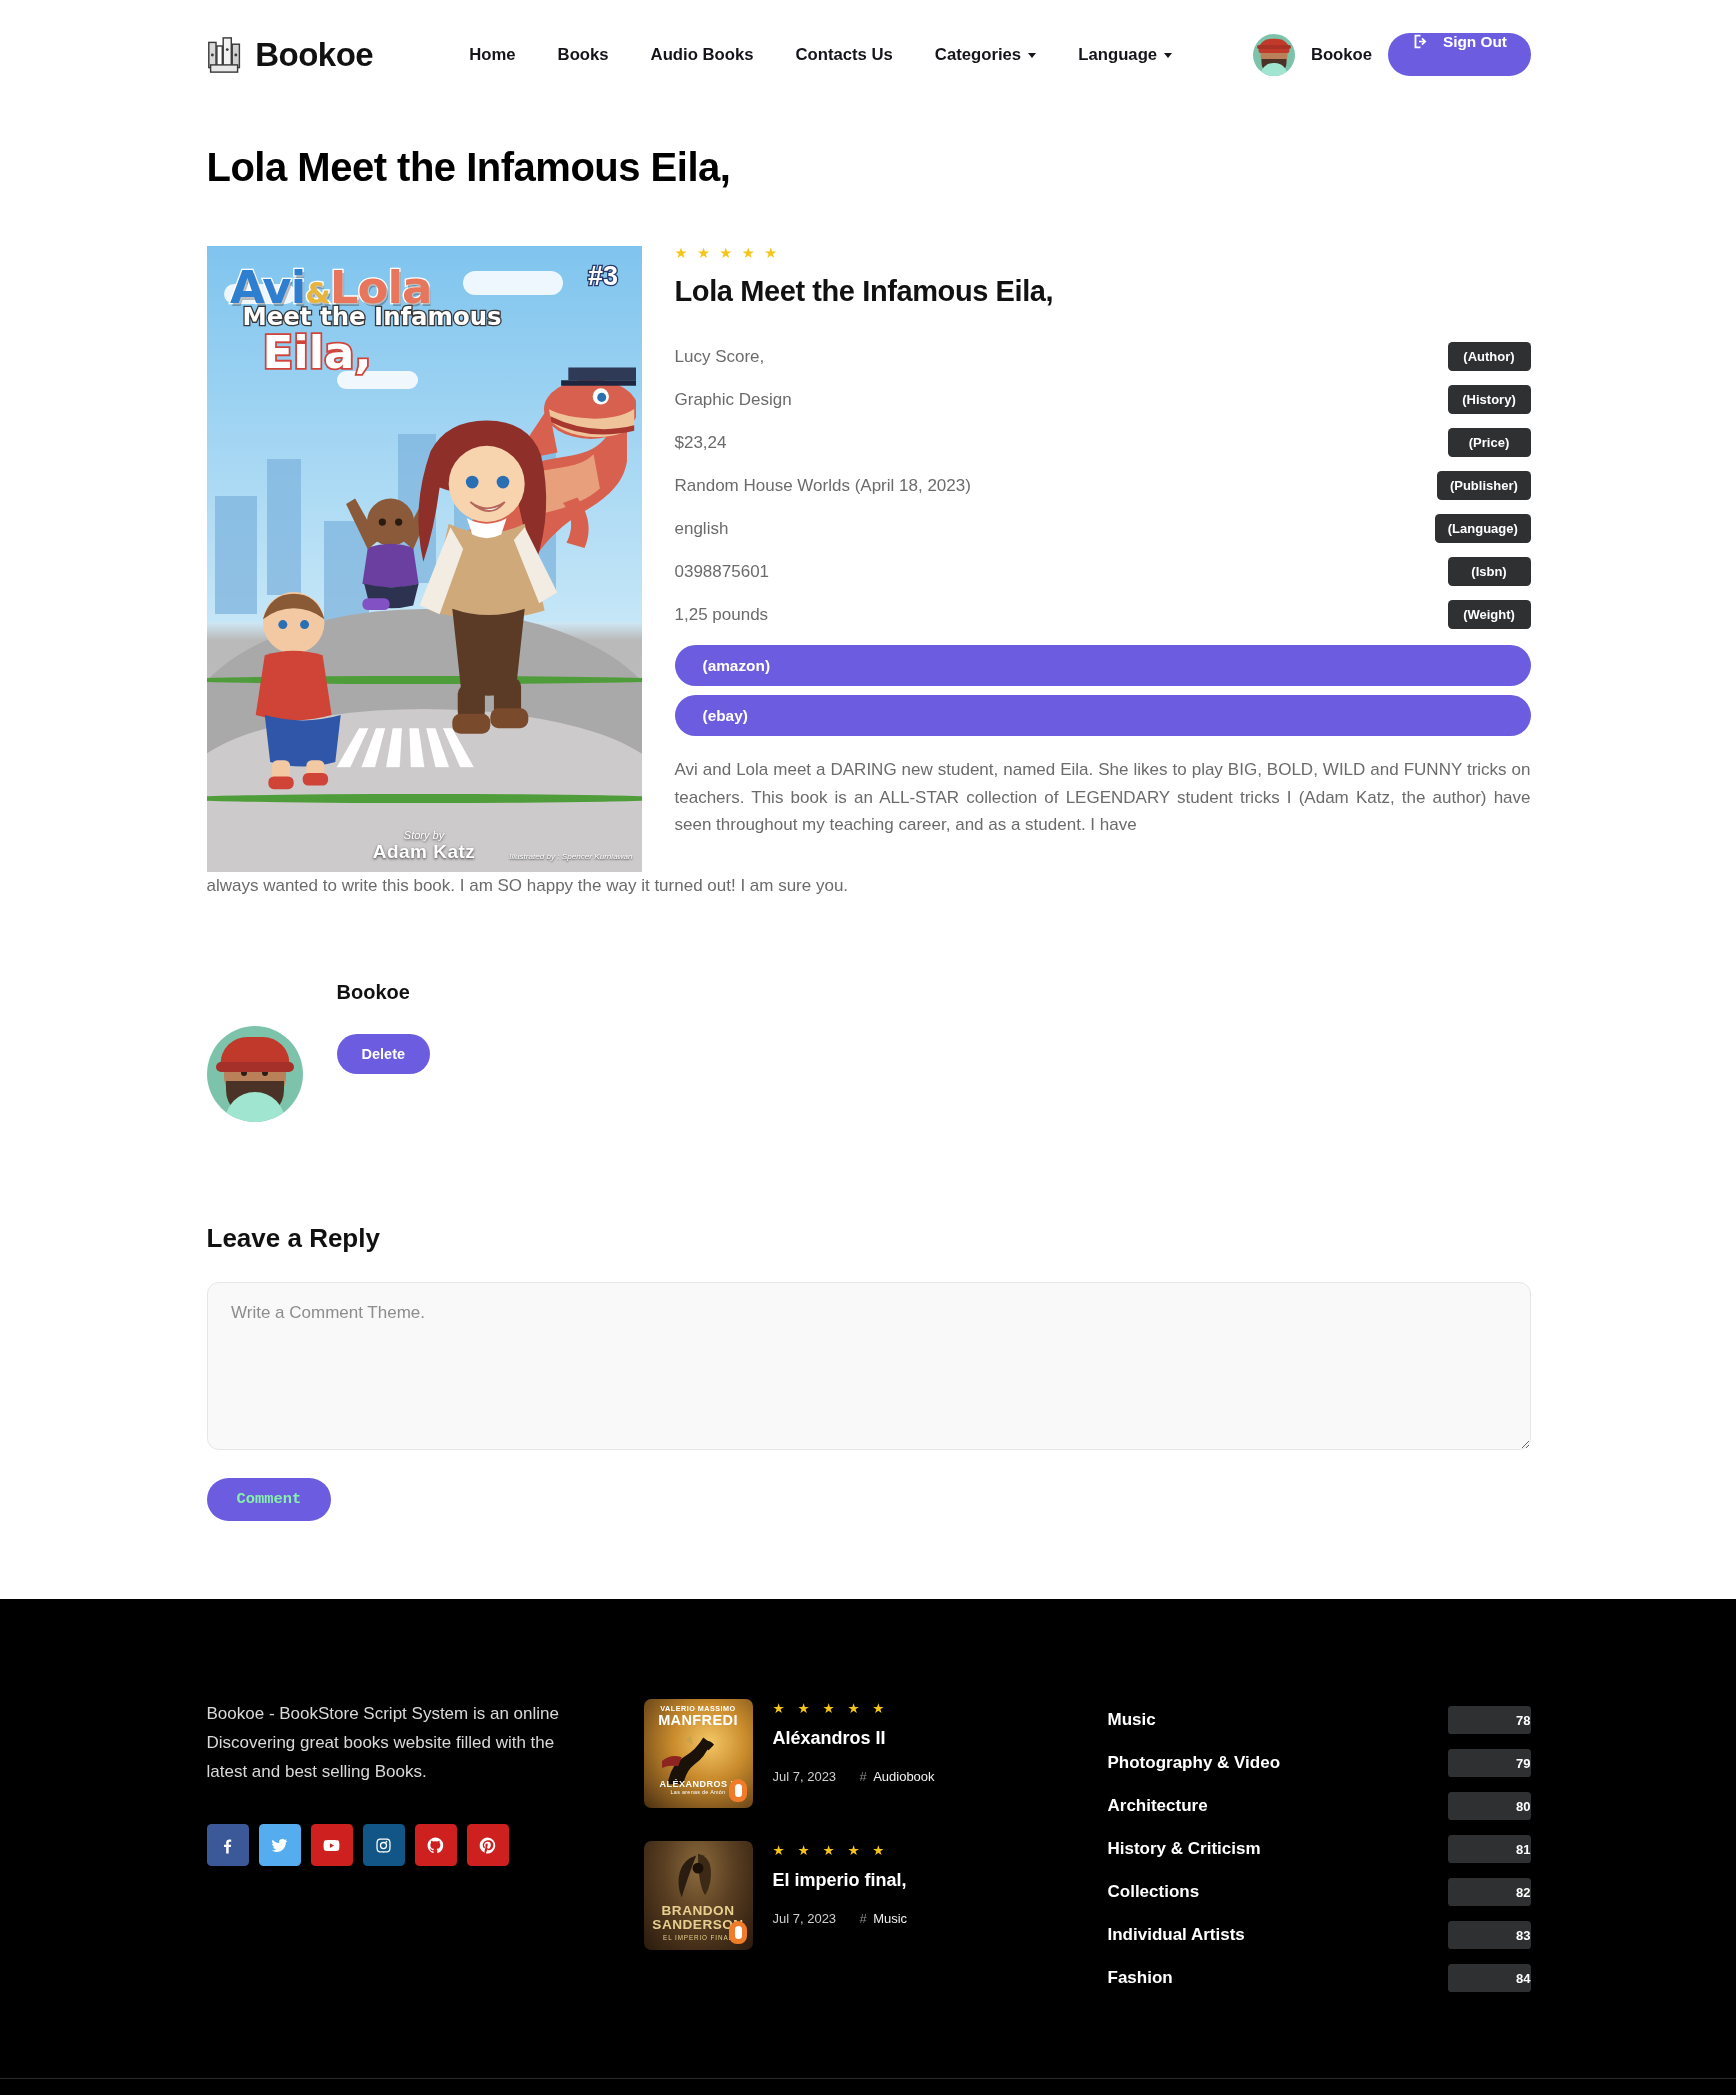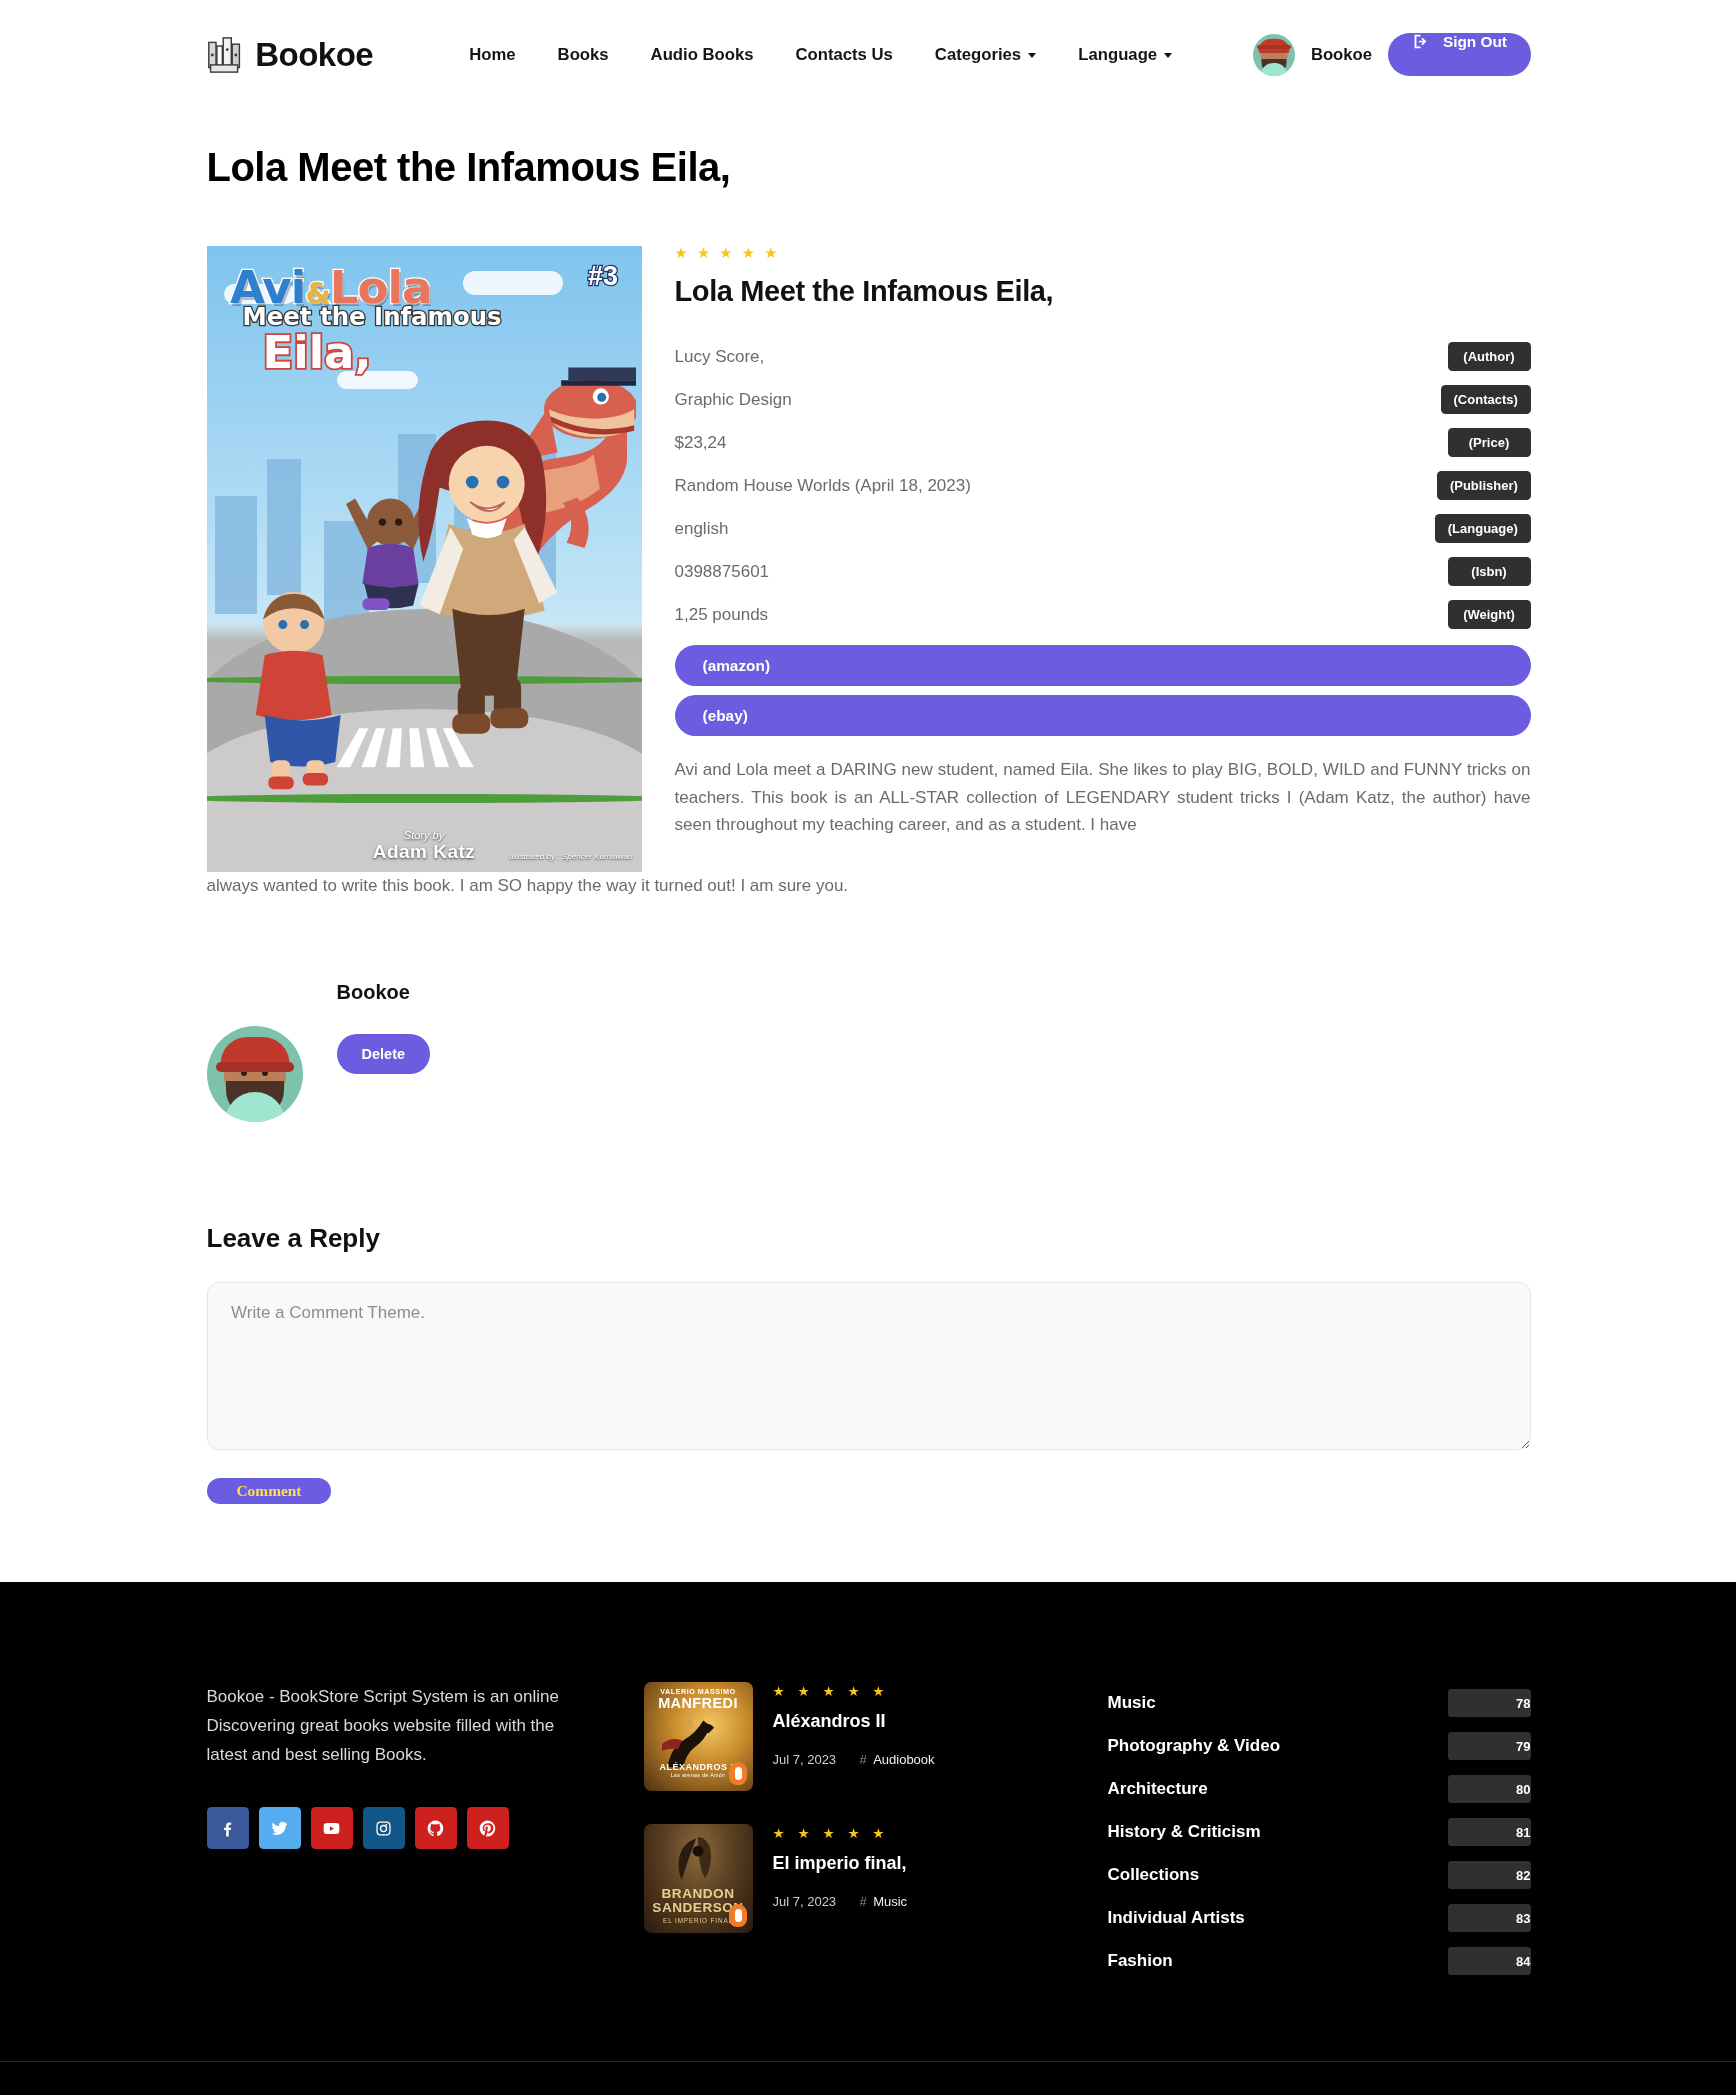"(Contacts)" span.meta-badge { text: Contacts -> History }
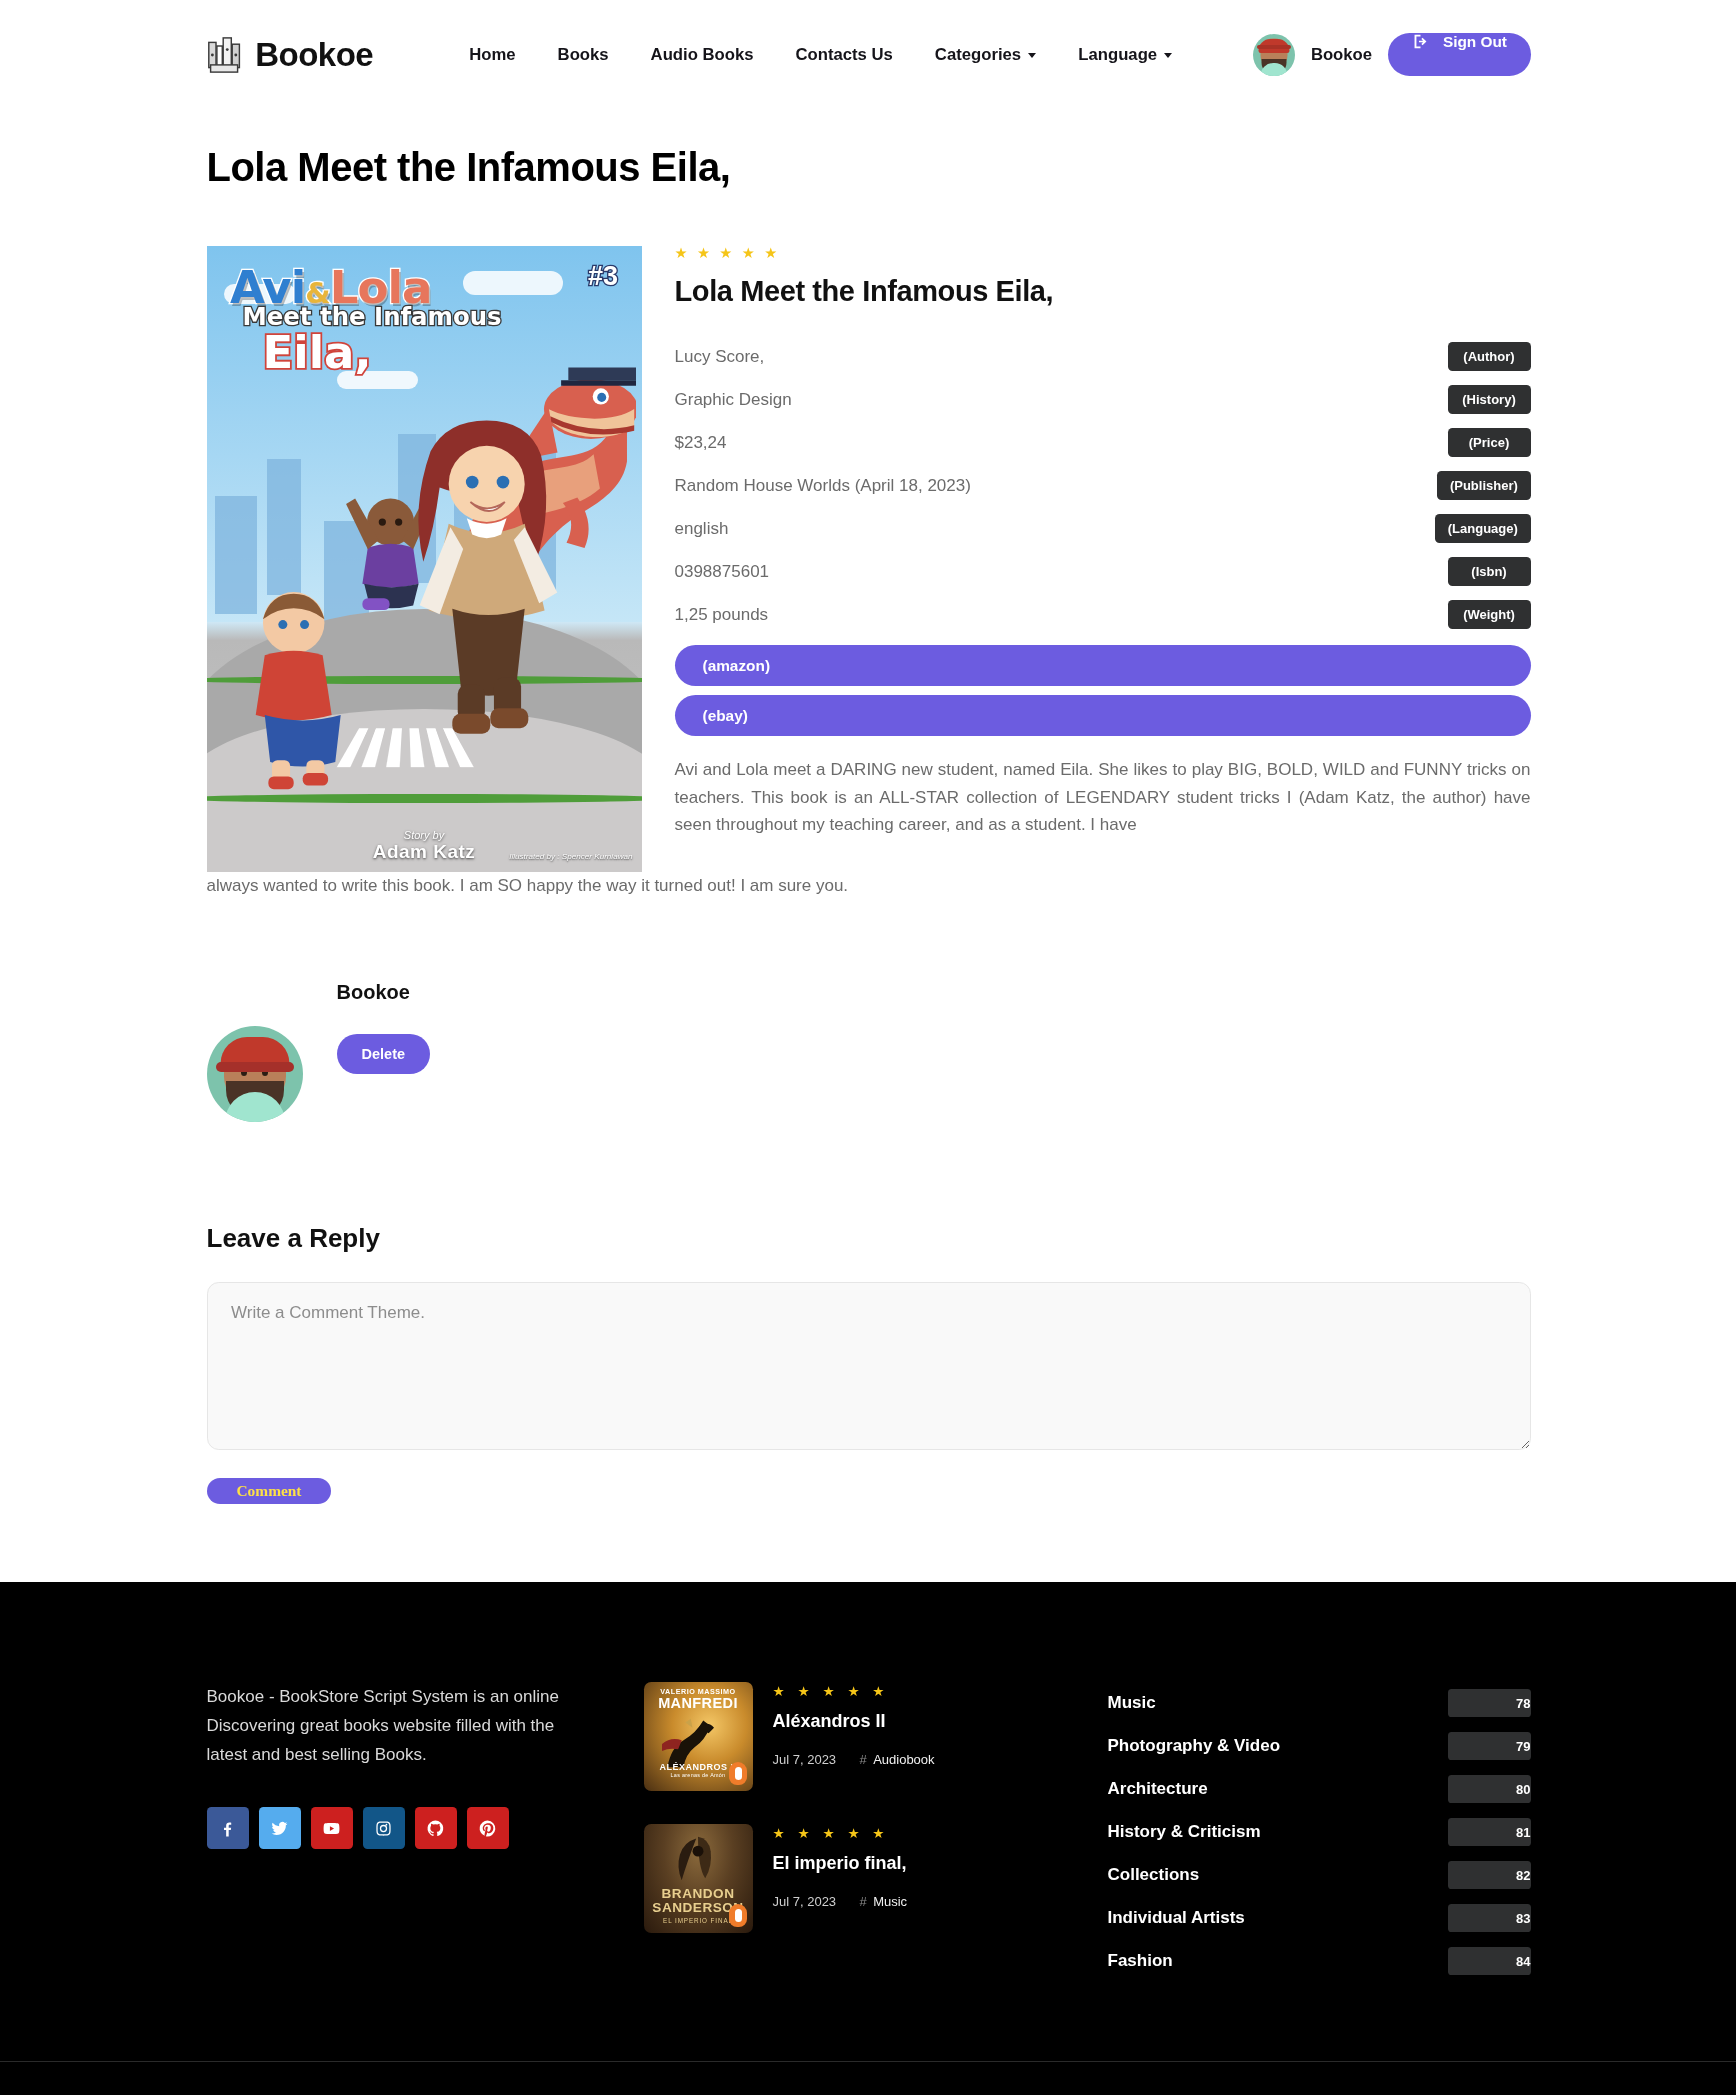"Comment" .btn-comment { color: #fde047 -> #86efac; font-family: Liberation Serif, serif -> Liberation Mono, monospace; height: 26px -> 43px }
